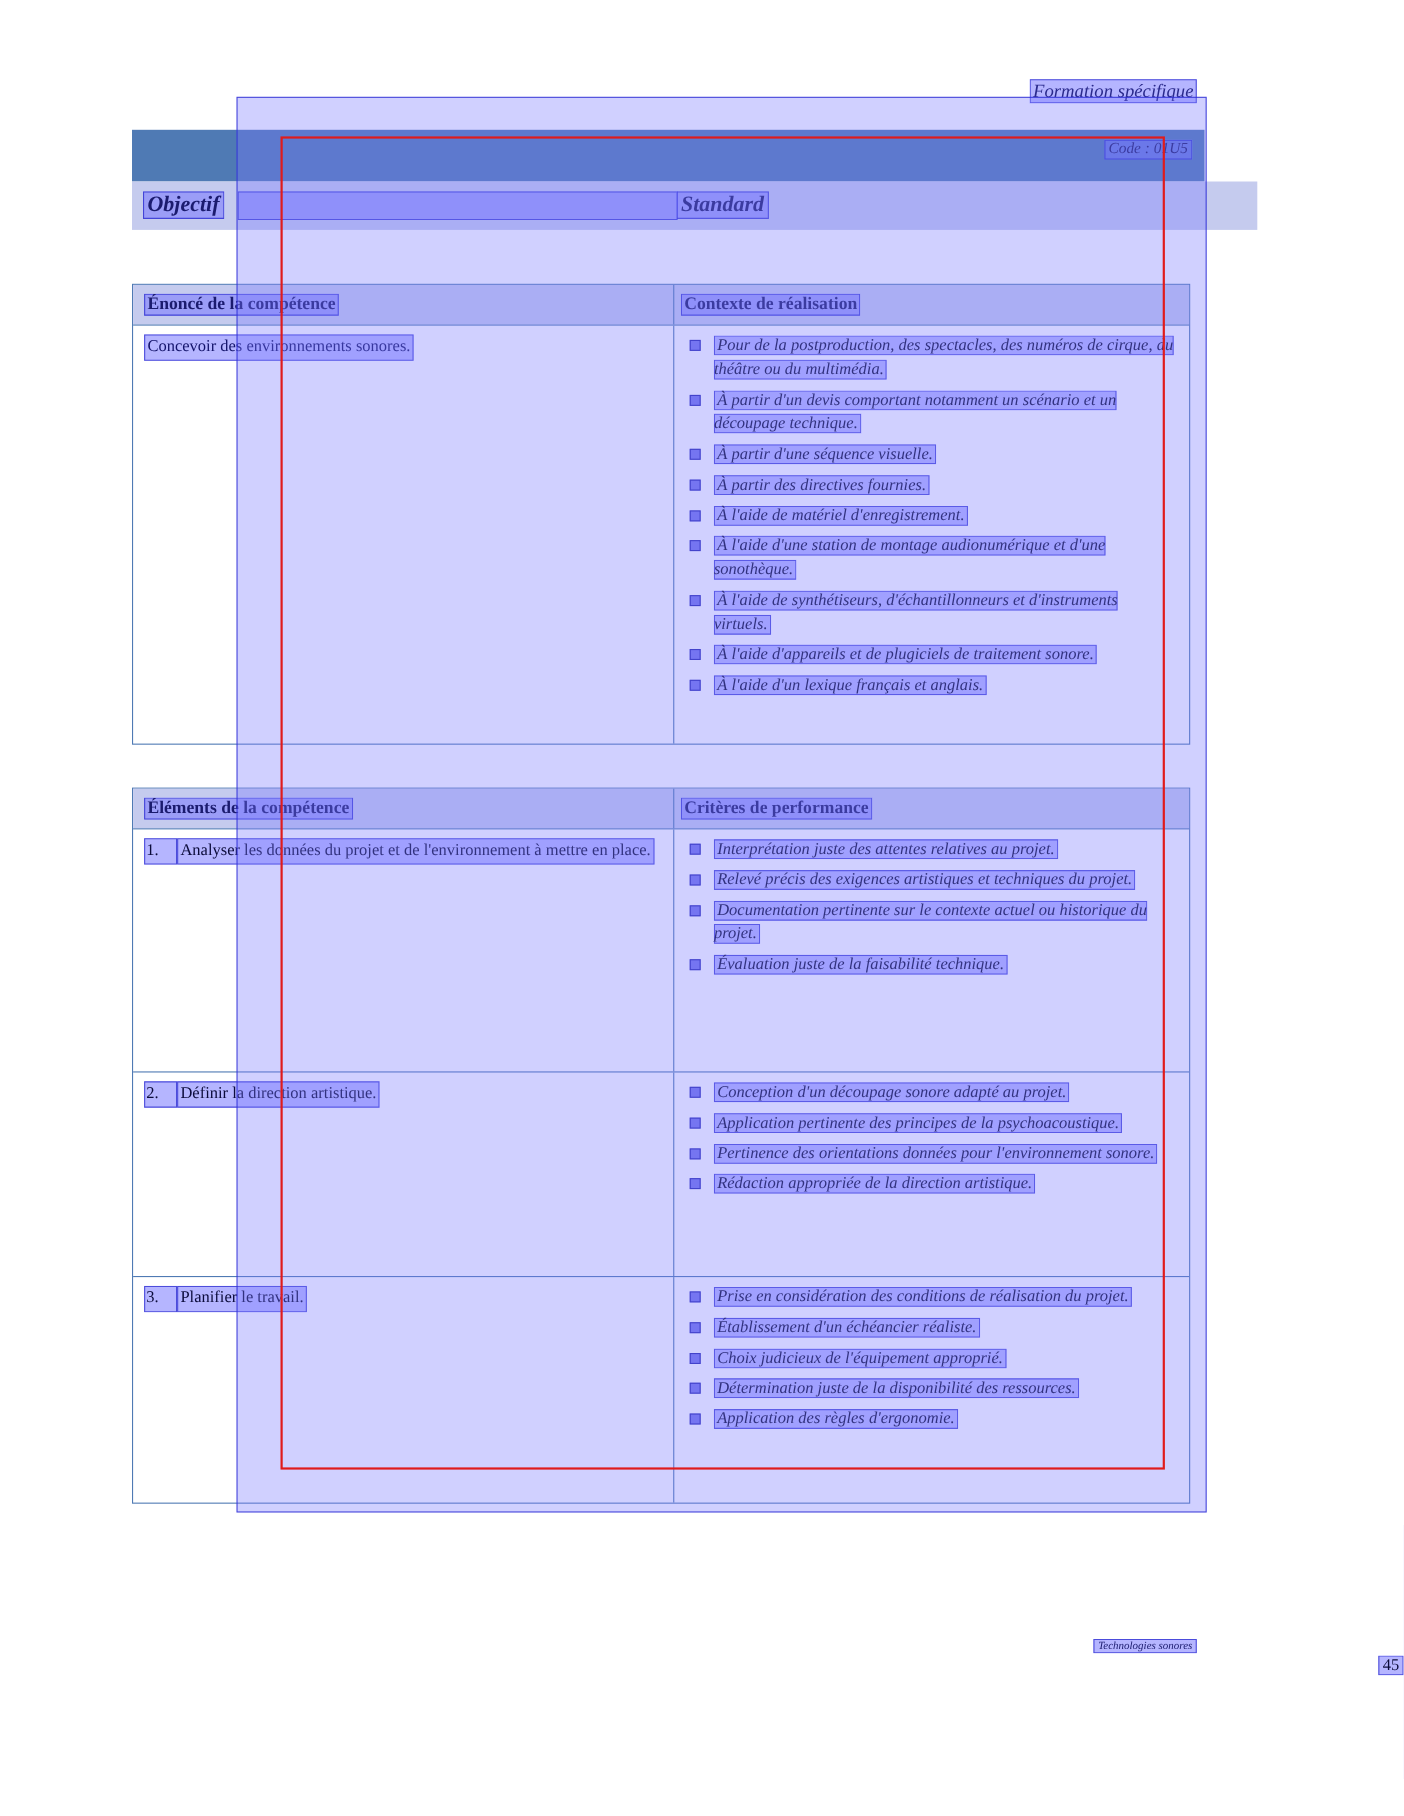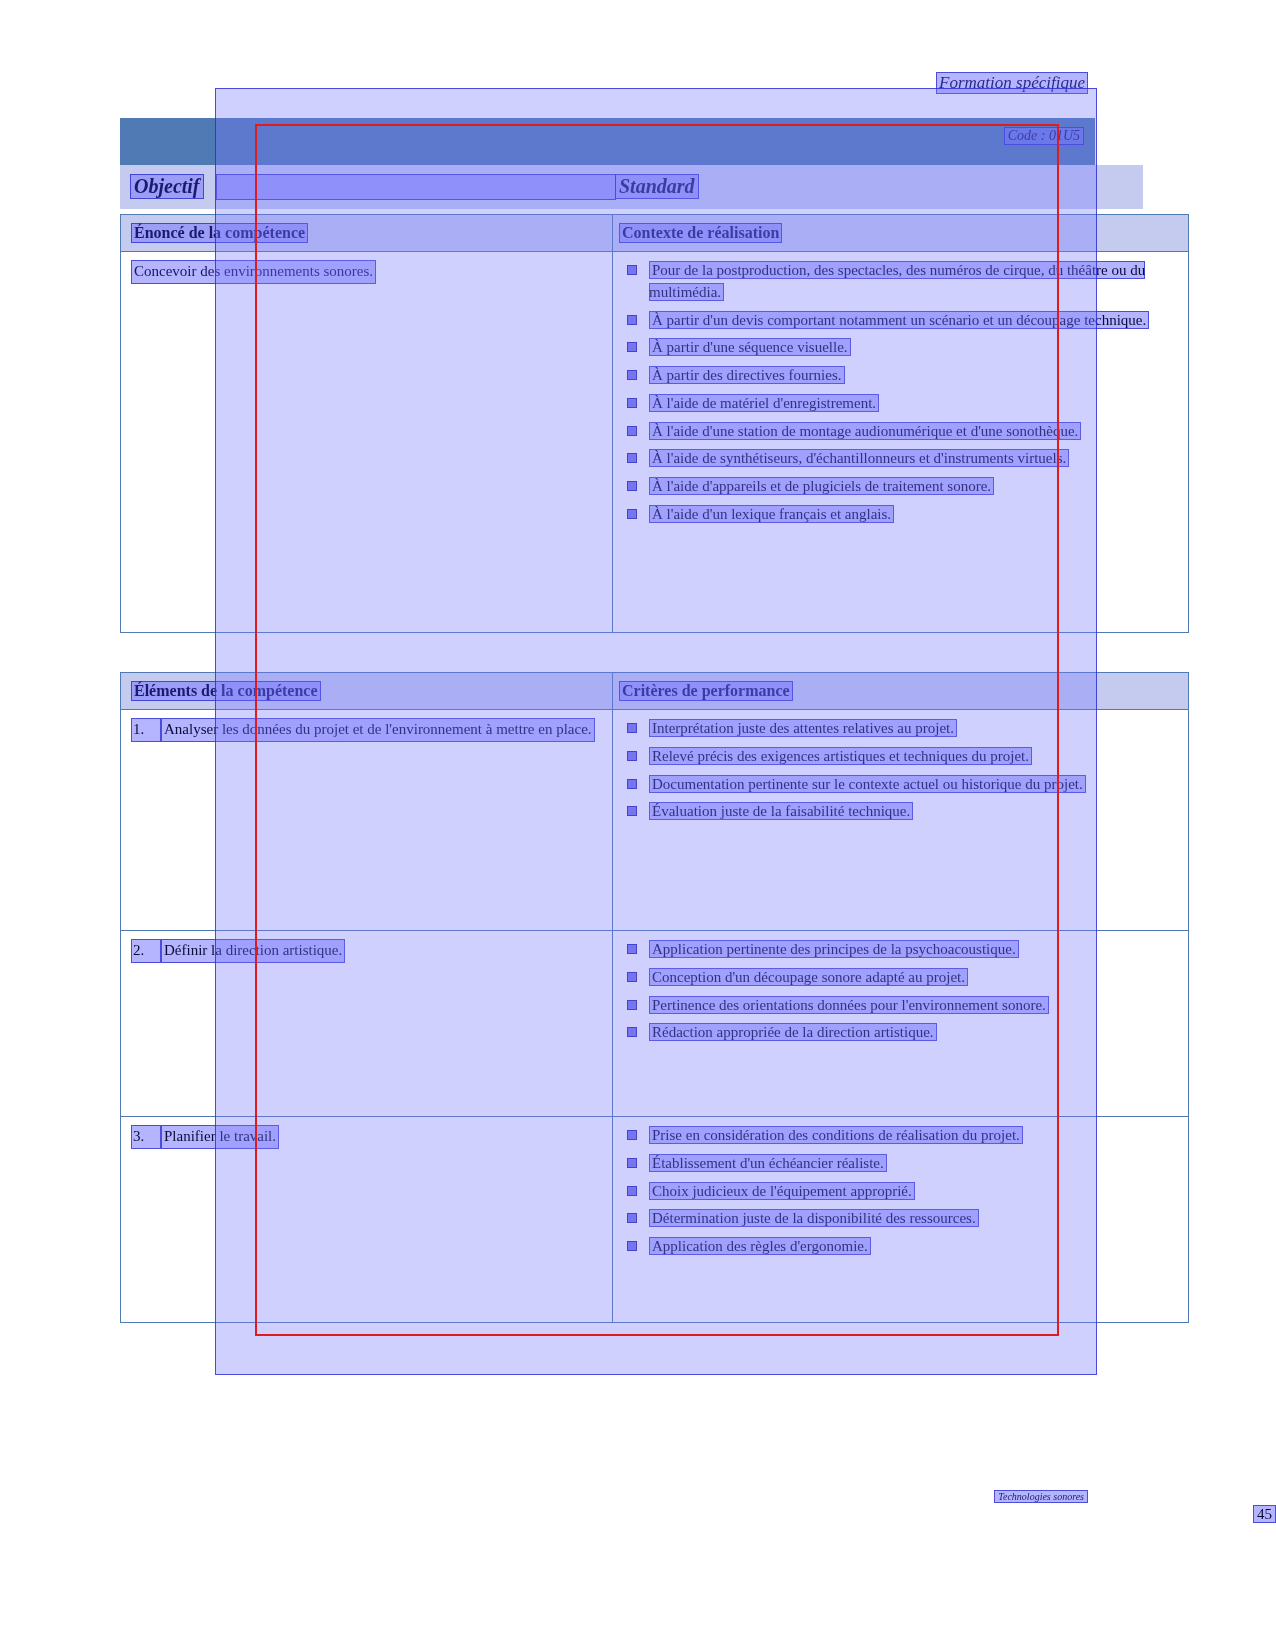"Énoncé de la compétence" .tbl { margin-top: none -> 44px; width: 1069px -> 962px }
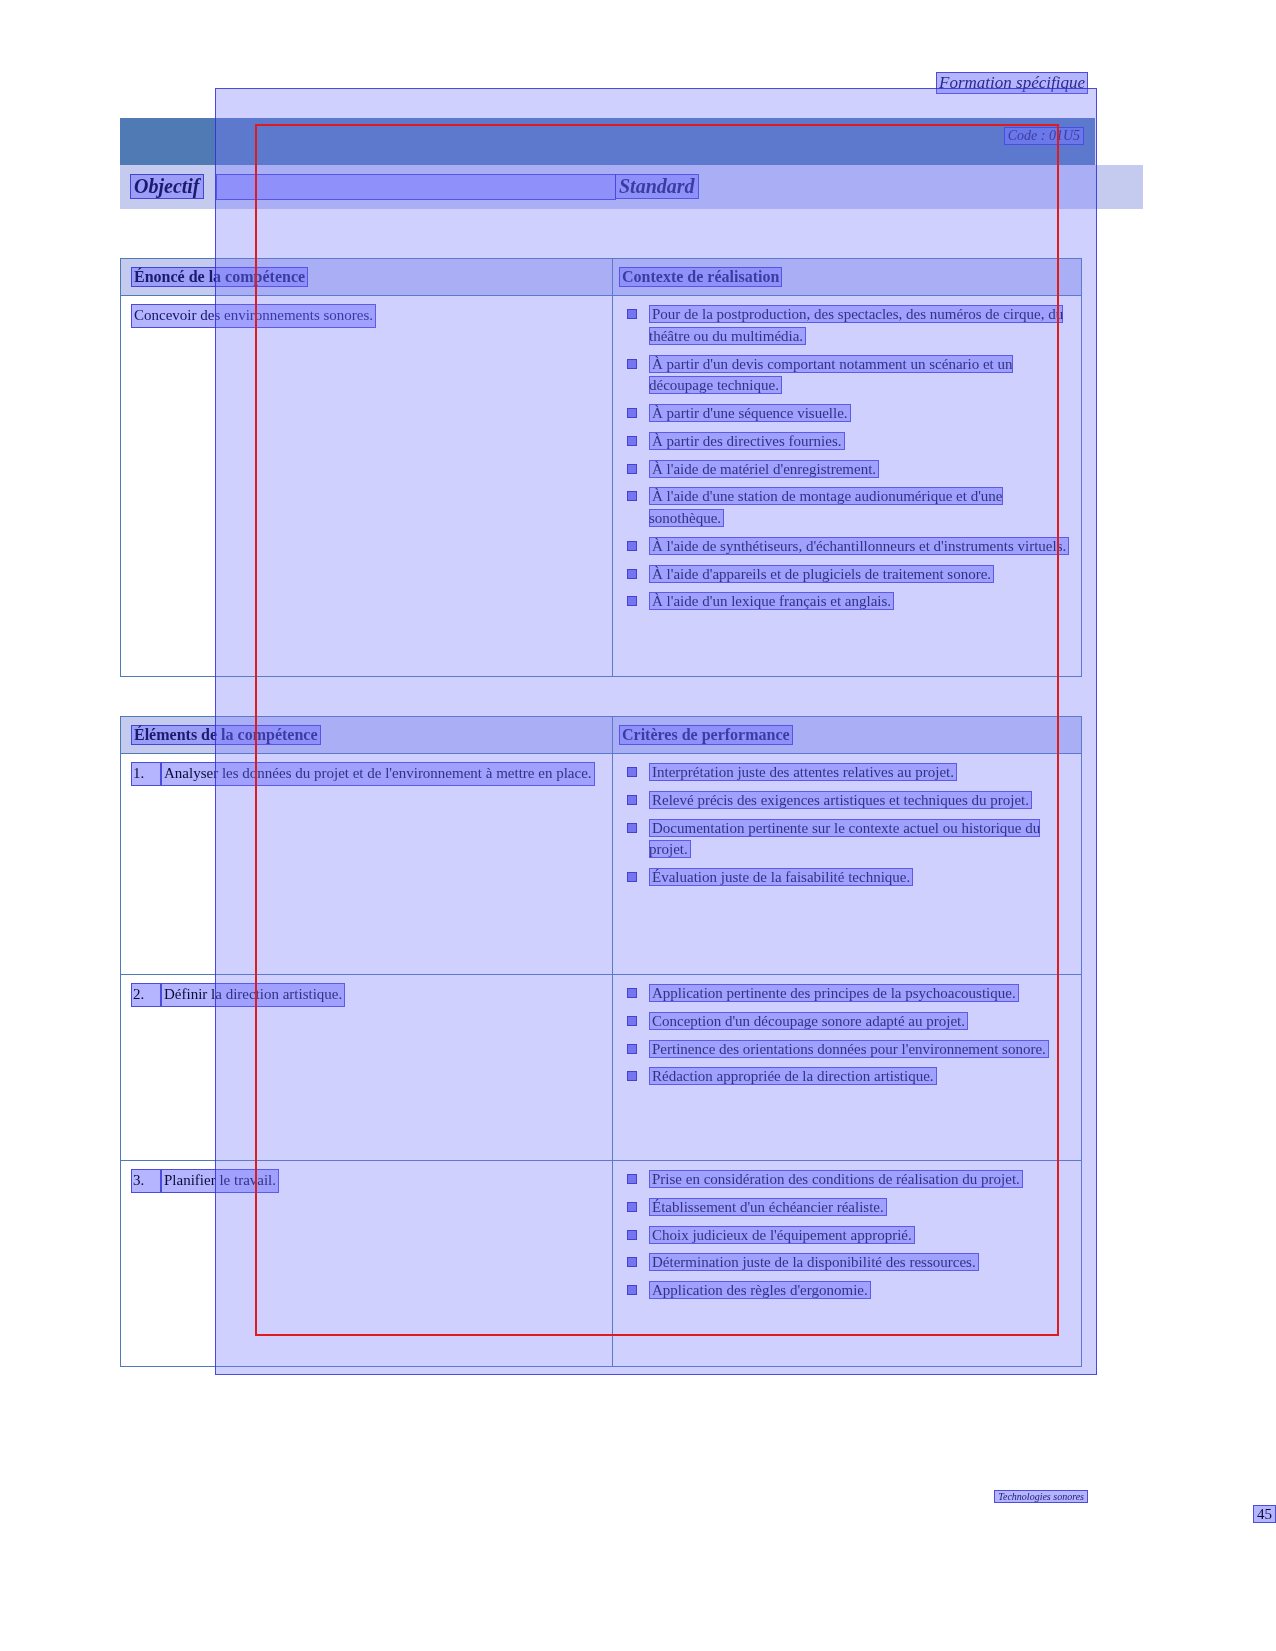"Pour de la postproduction, des" ul.bullets li .btxt { font-style: none -> italic }
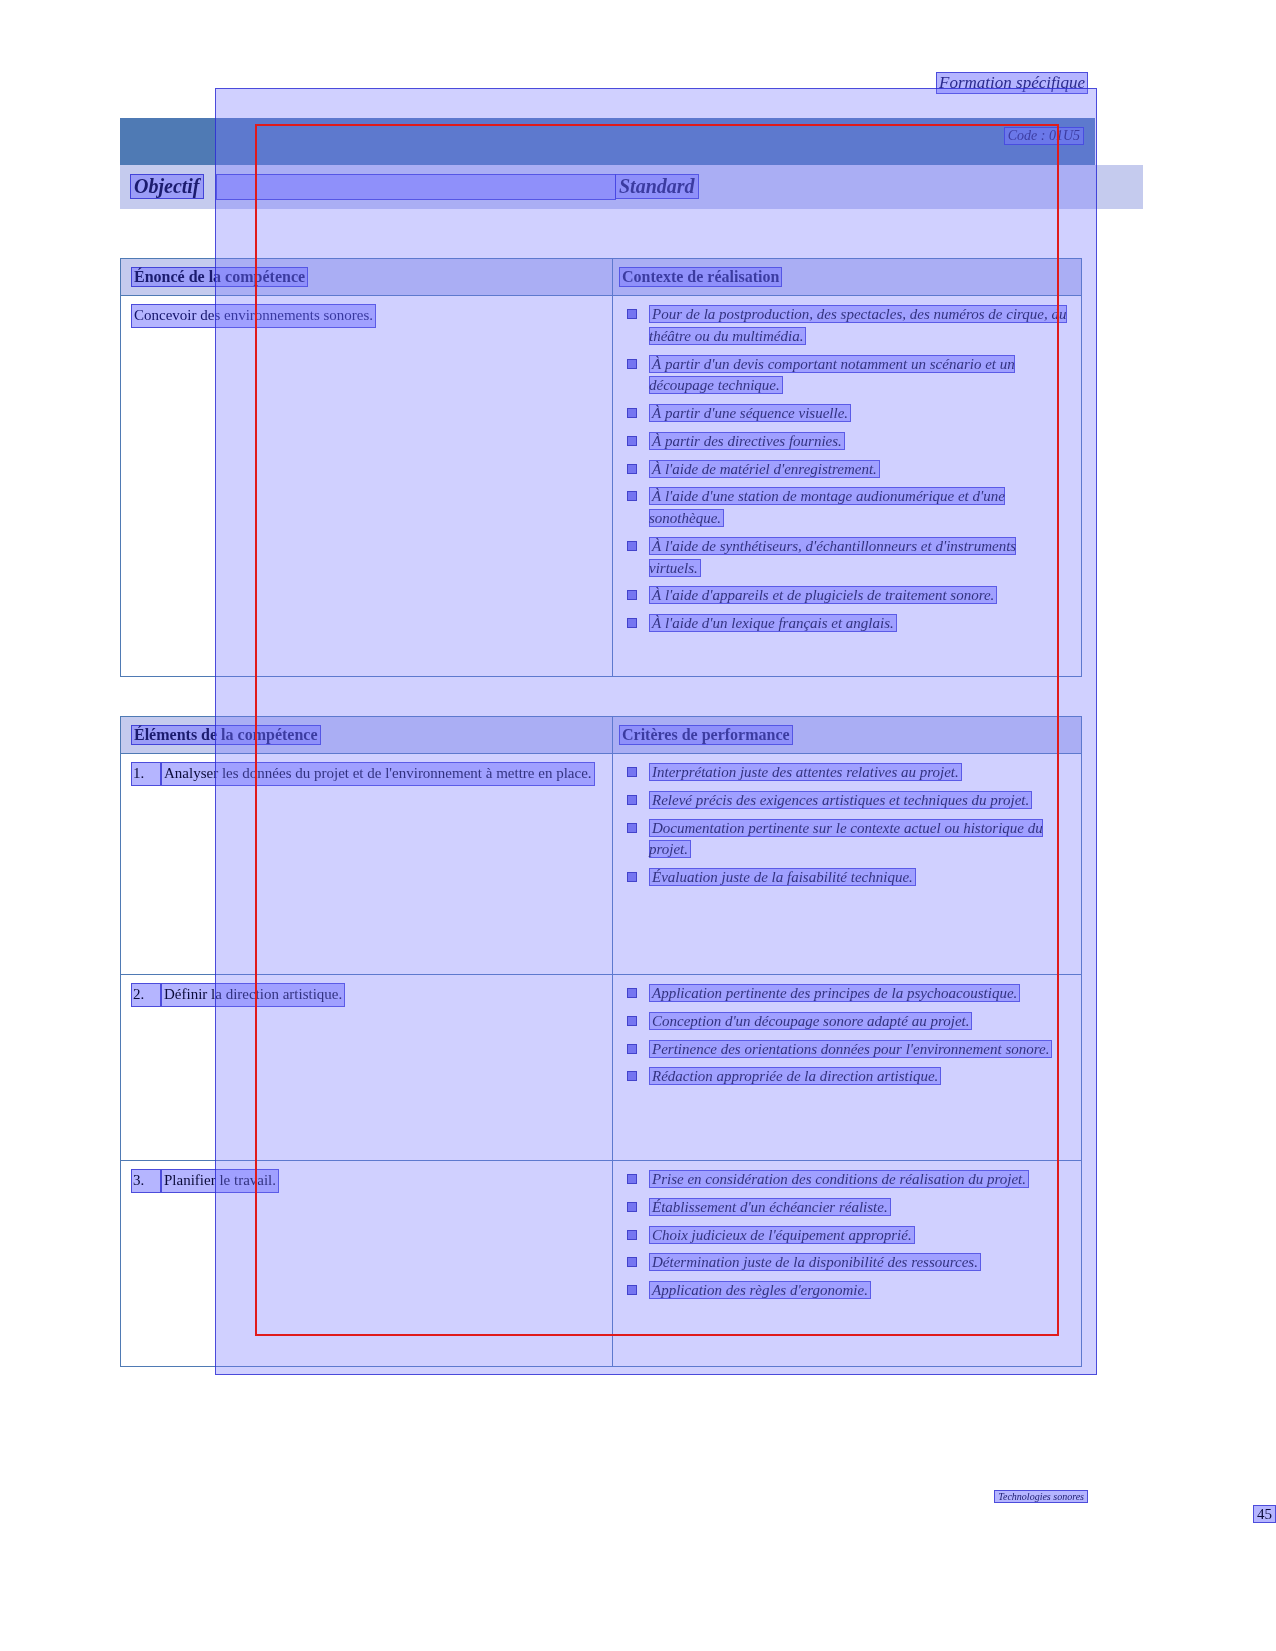"Application pertinente des principes de" li { order: before "Conception d'un découpage sonore adapté" -> after "Conception d'un découpage sonore adapté" }
